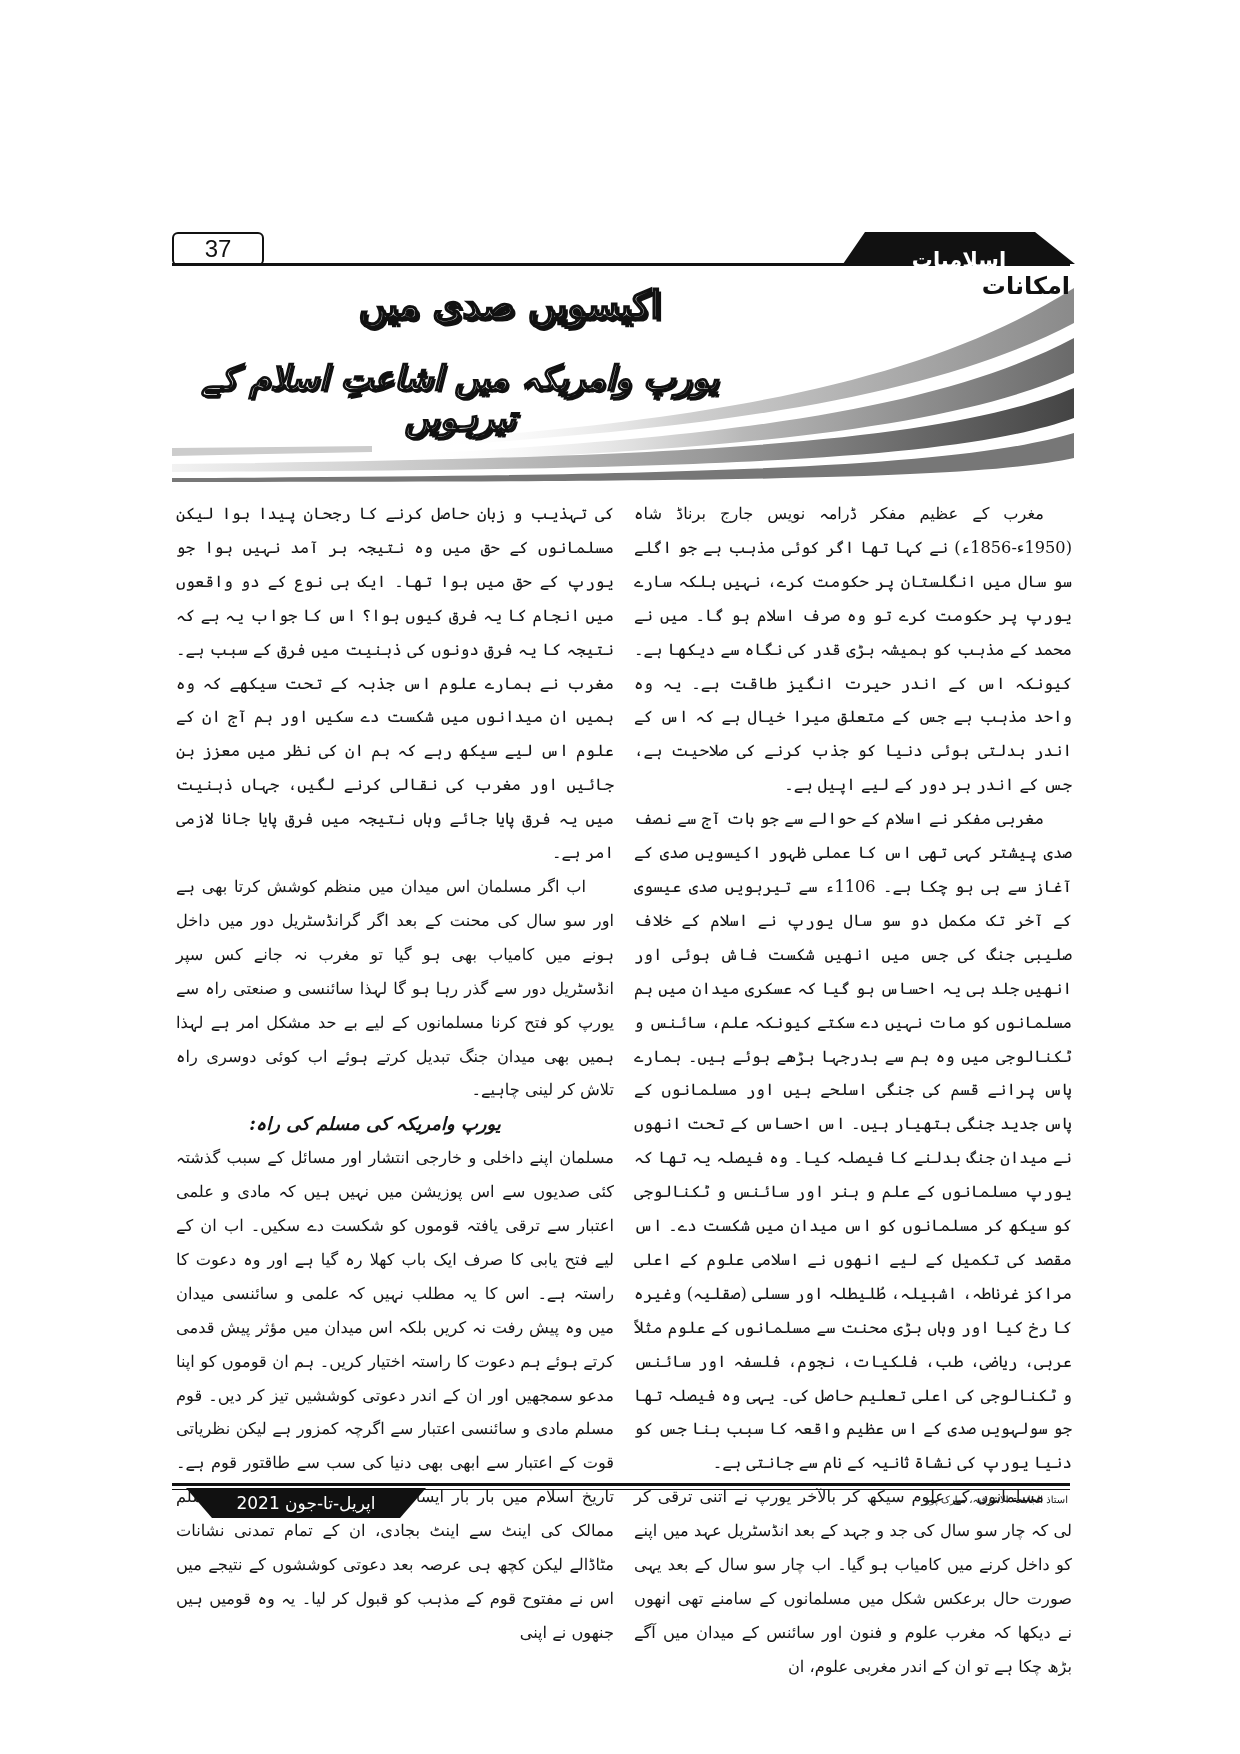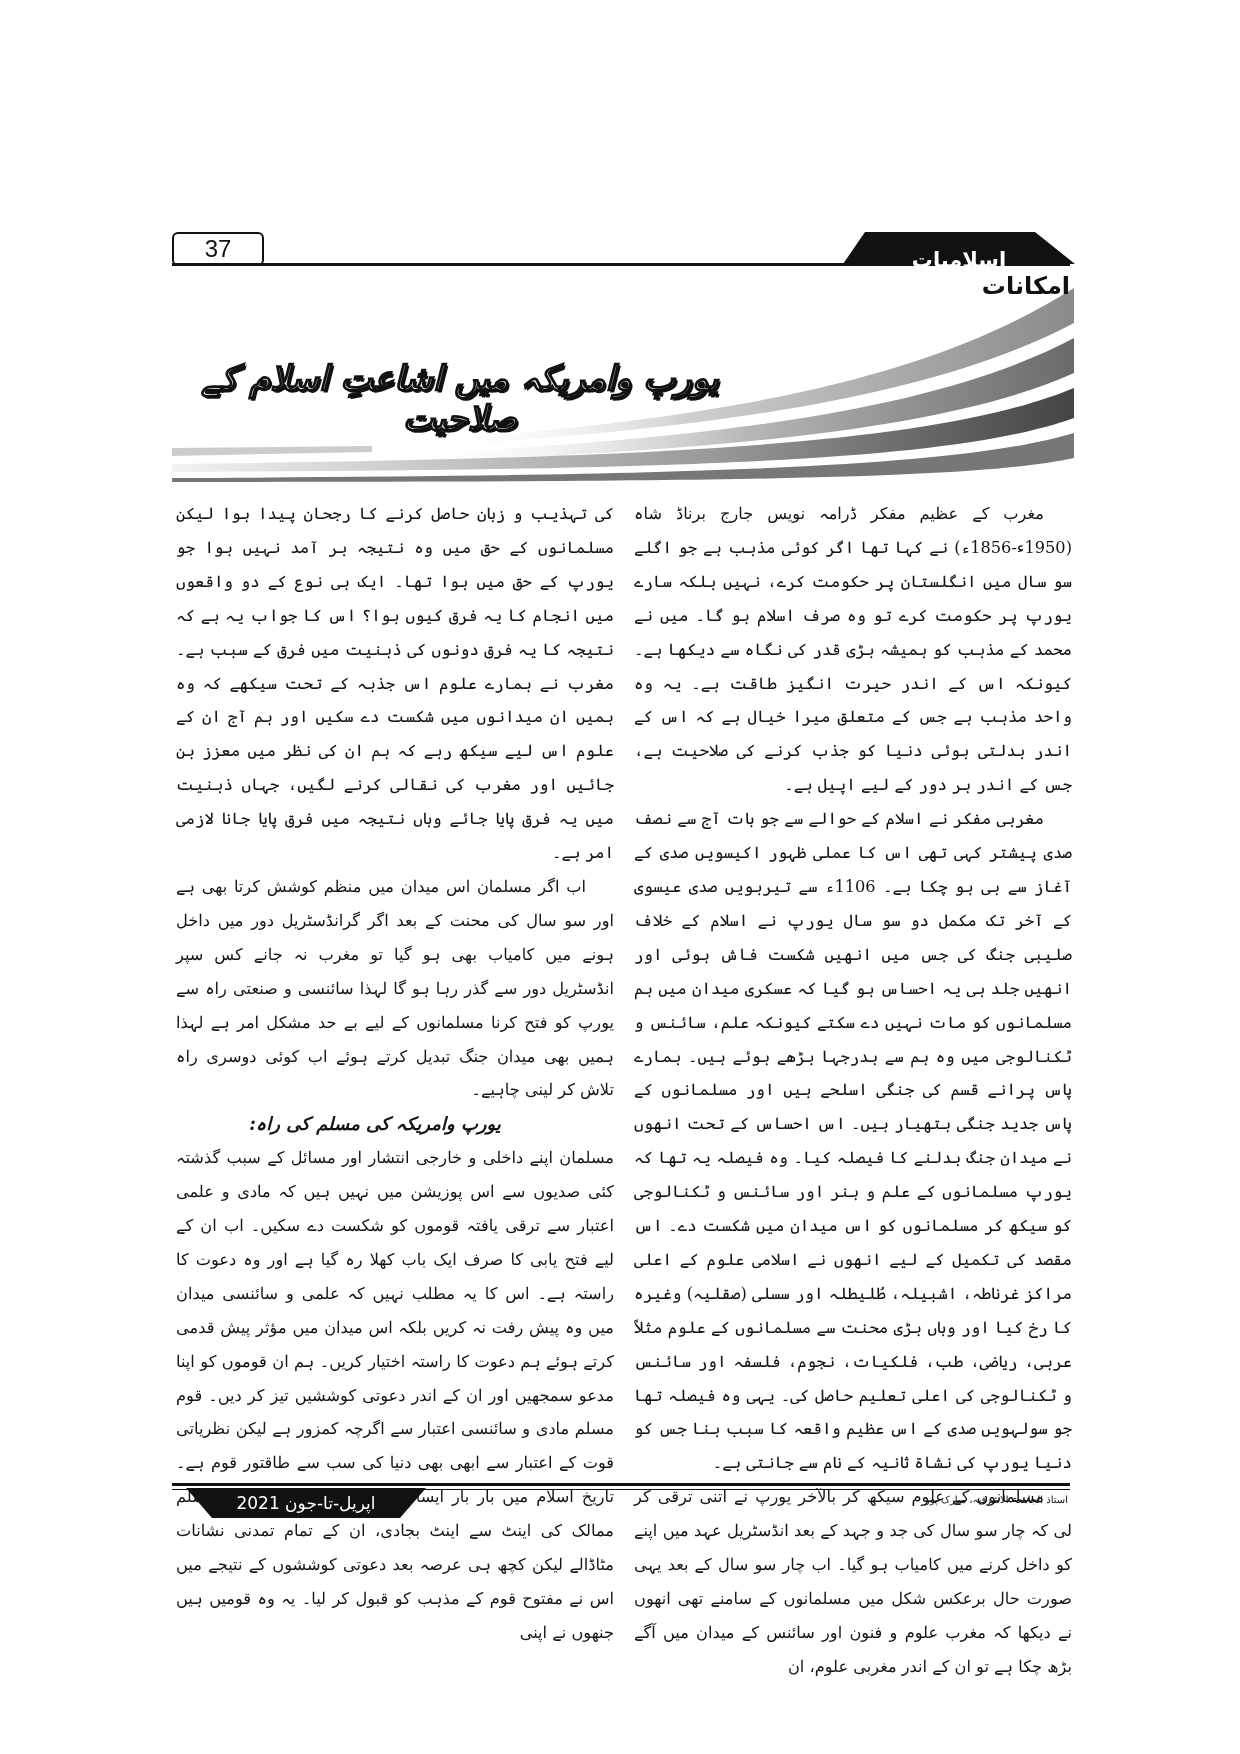"اکیسویں صدی میں" div.title-1 { html: none -> <div>اکیسویں صدی میں</div> }
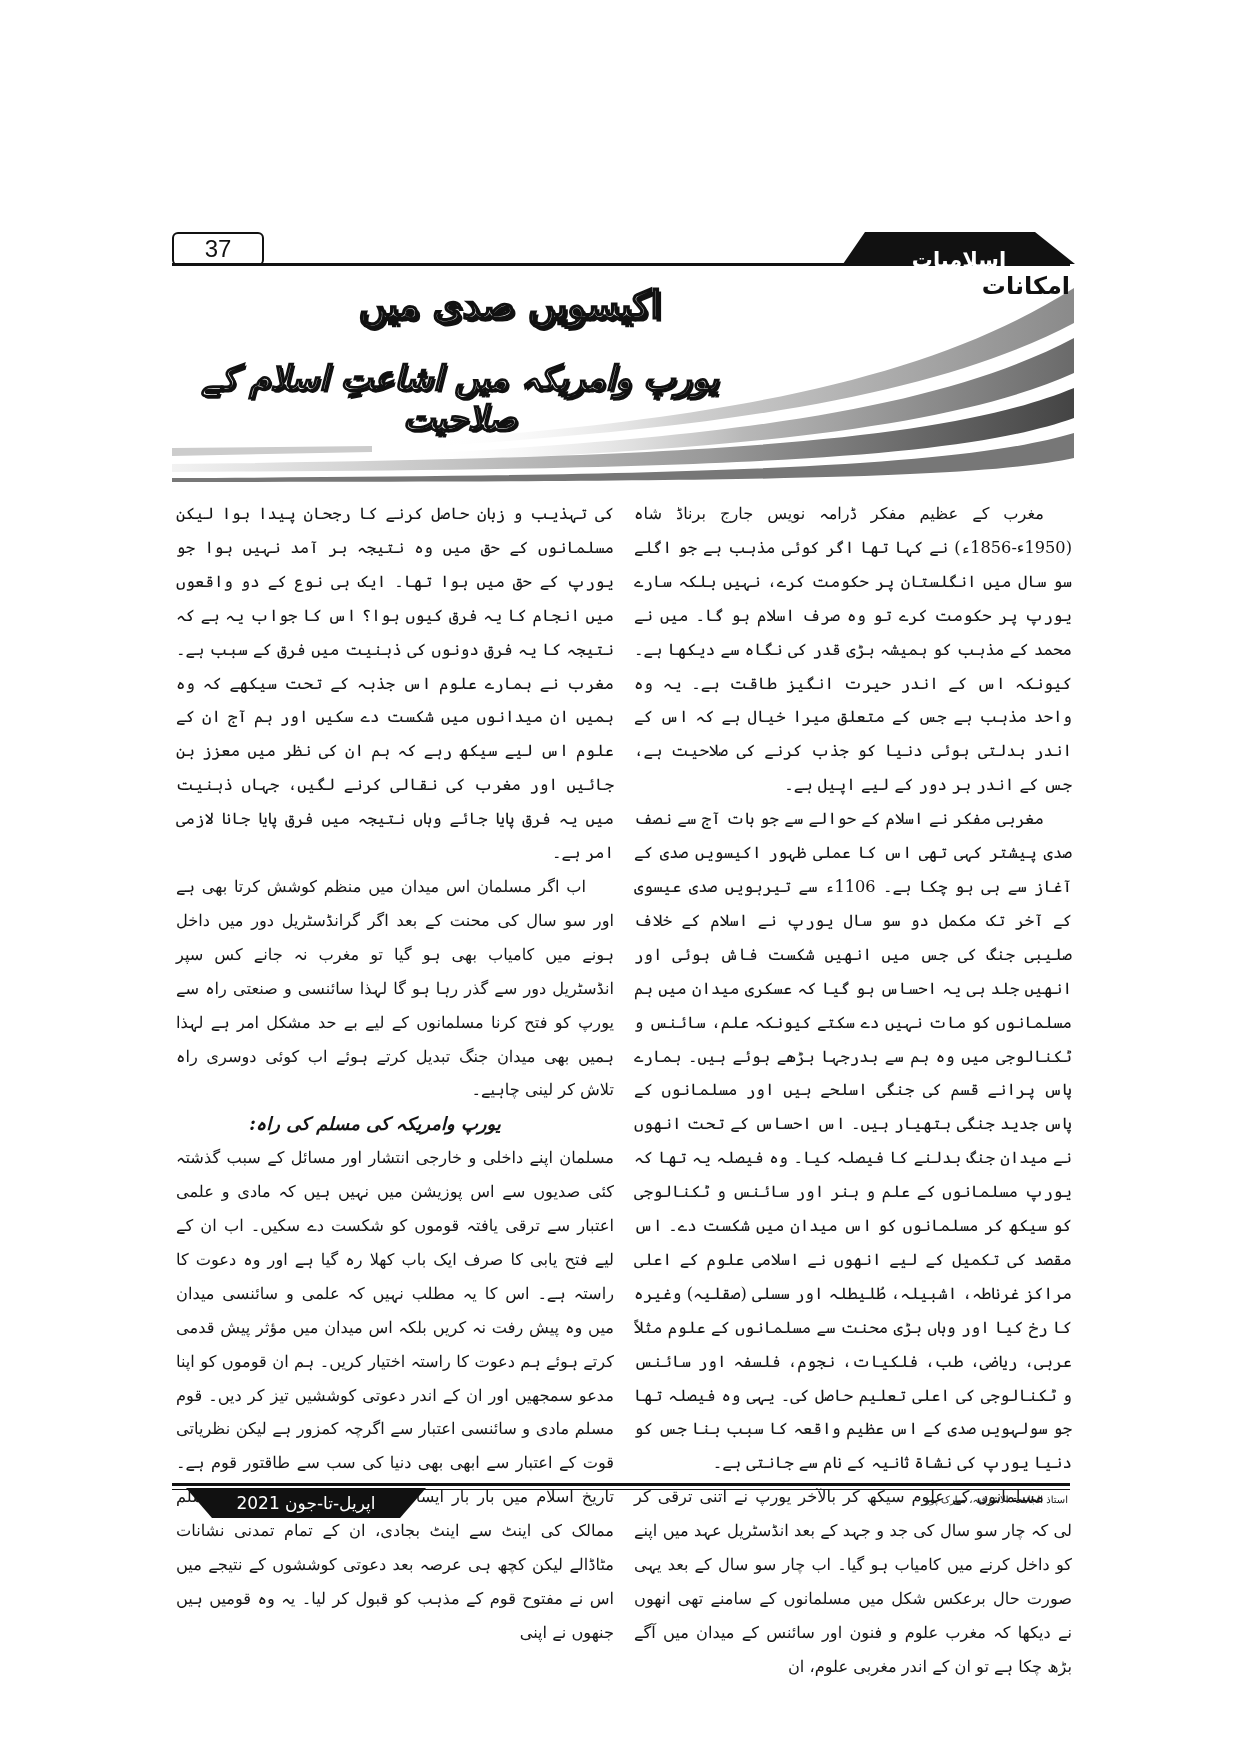"یورپ وامریکہ میں اشاعتِ اسلام" div.title-2 { text: صلاحیت -> تیرہویں }
